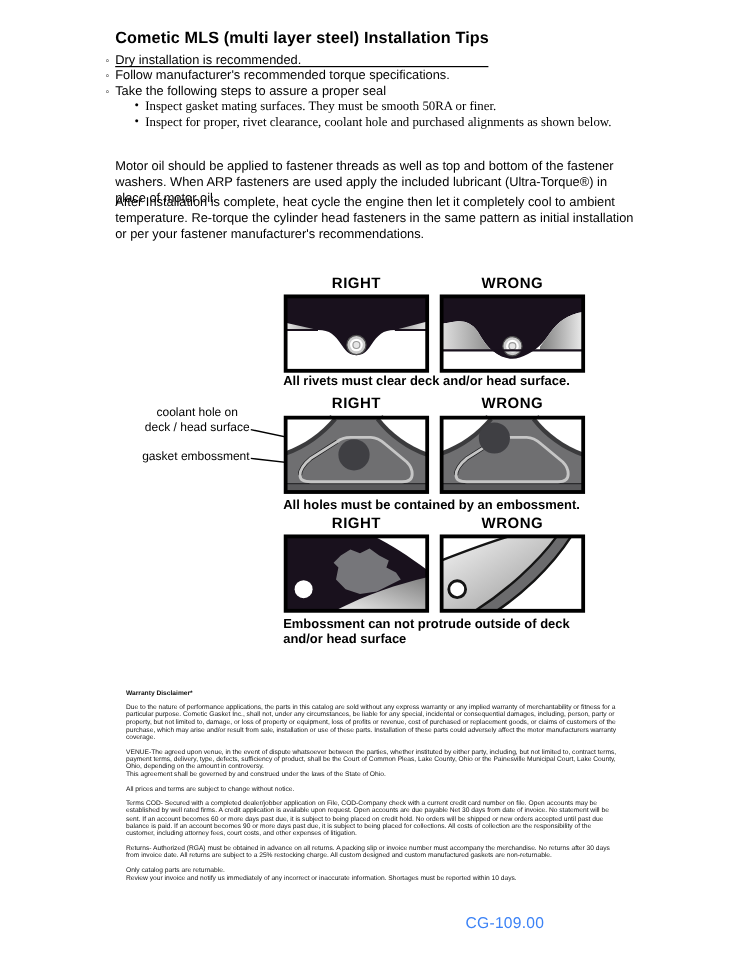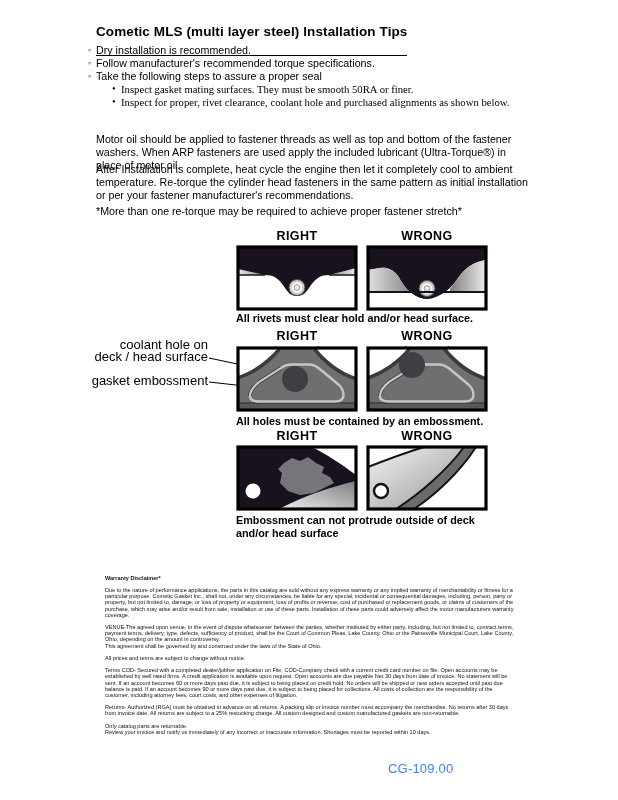"*More than one re-torque may" div.para { html: <div>*More than one re-torque may be required to achieve proper fastener stretch*</div> -> none }
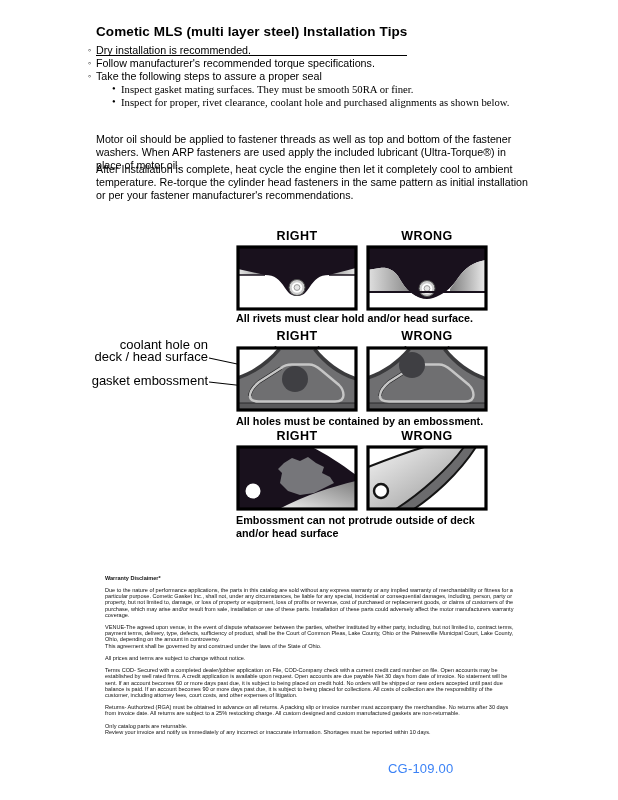"All rivets must clear hold" div.caption { text: hold -> deck }
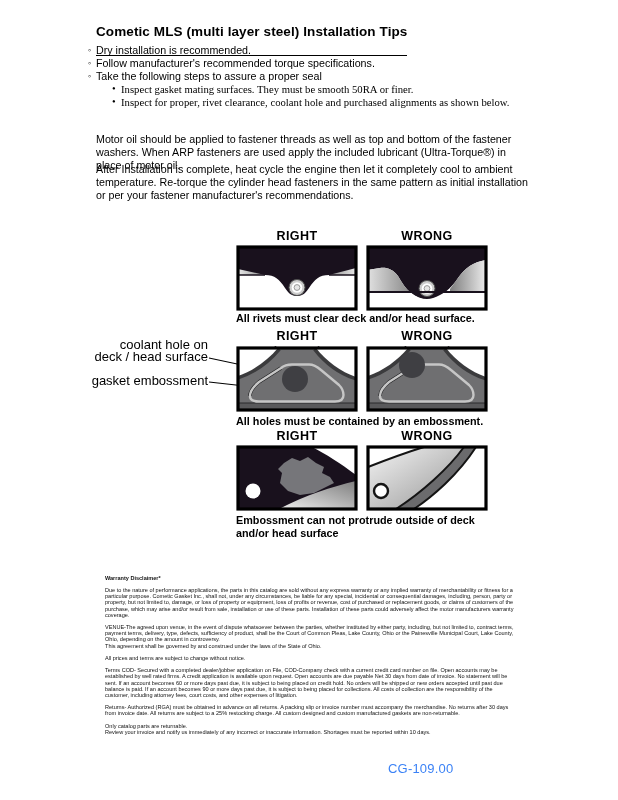"coolant hole on" .ann { font-size: 13px -> 10px; text-align: right -> center }
